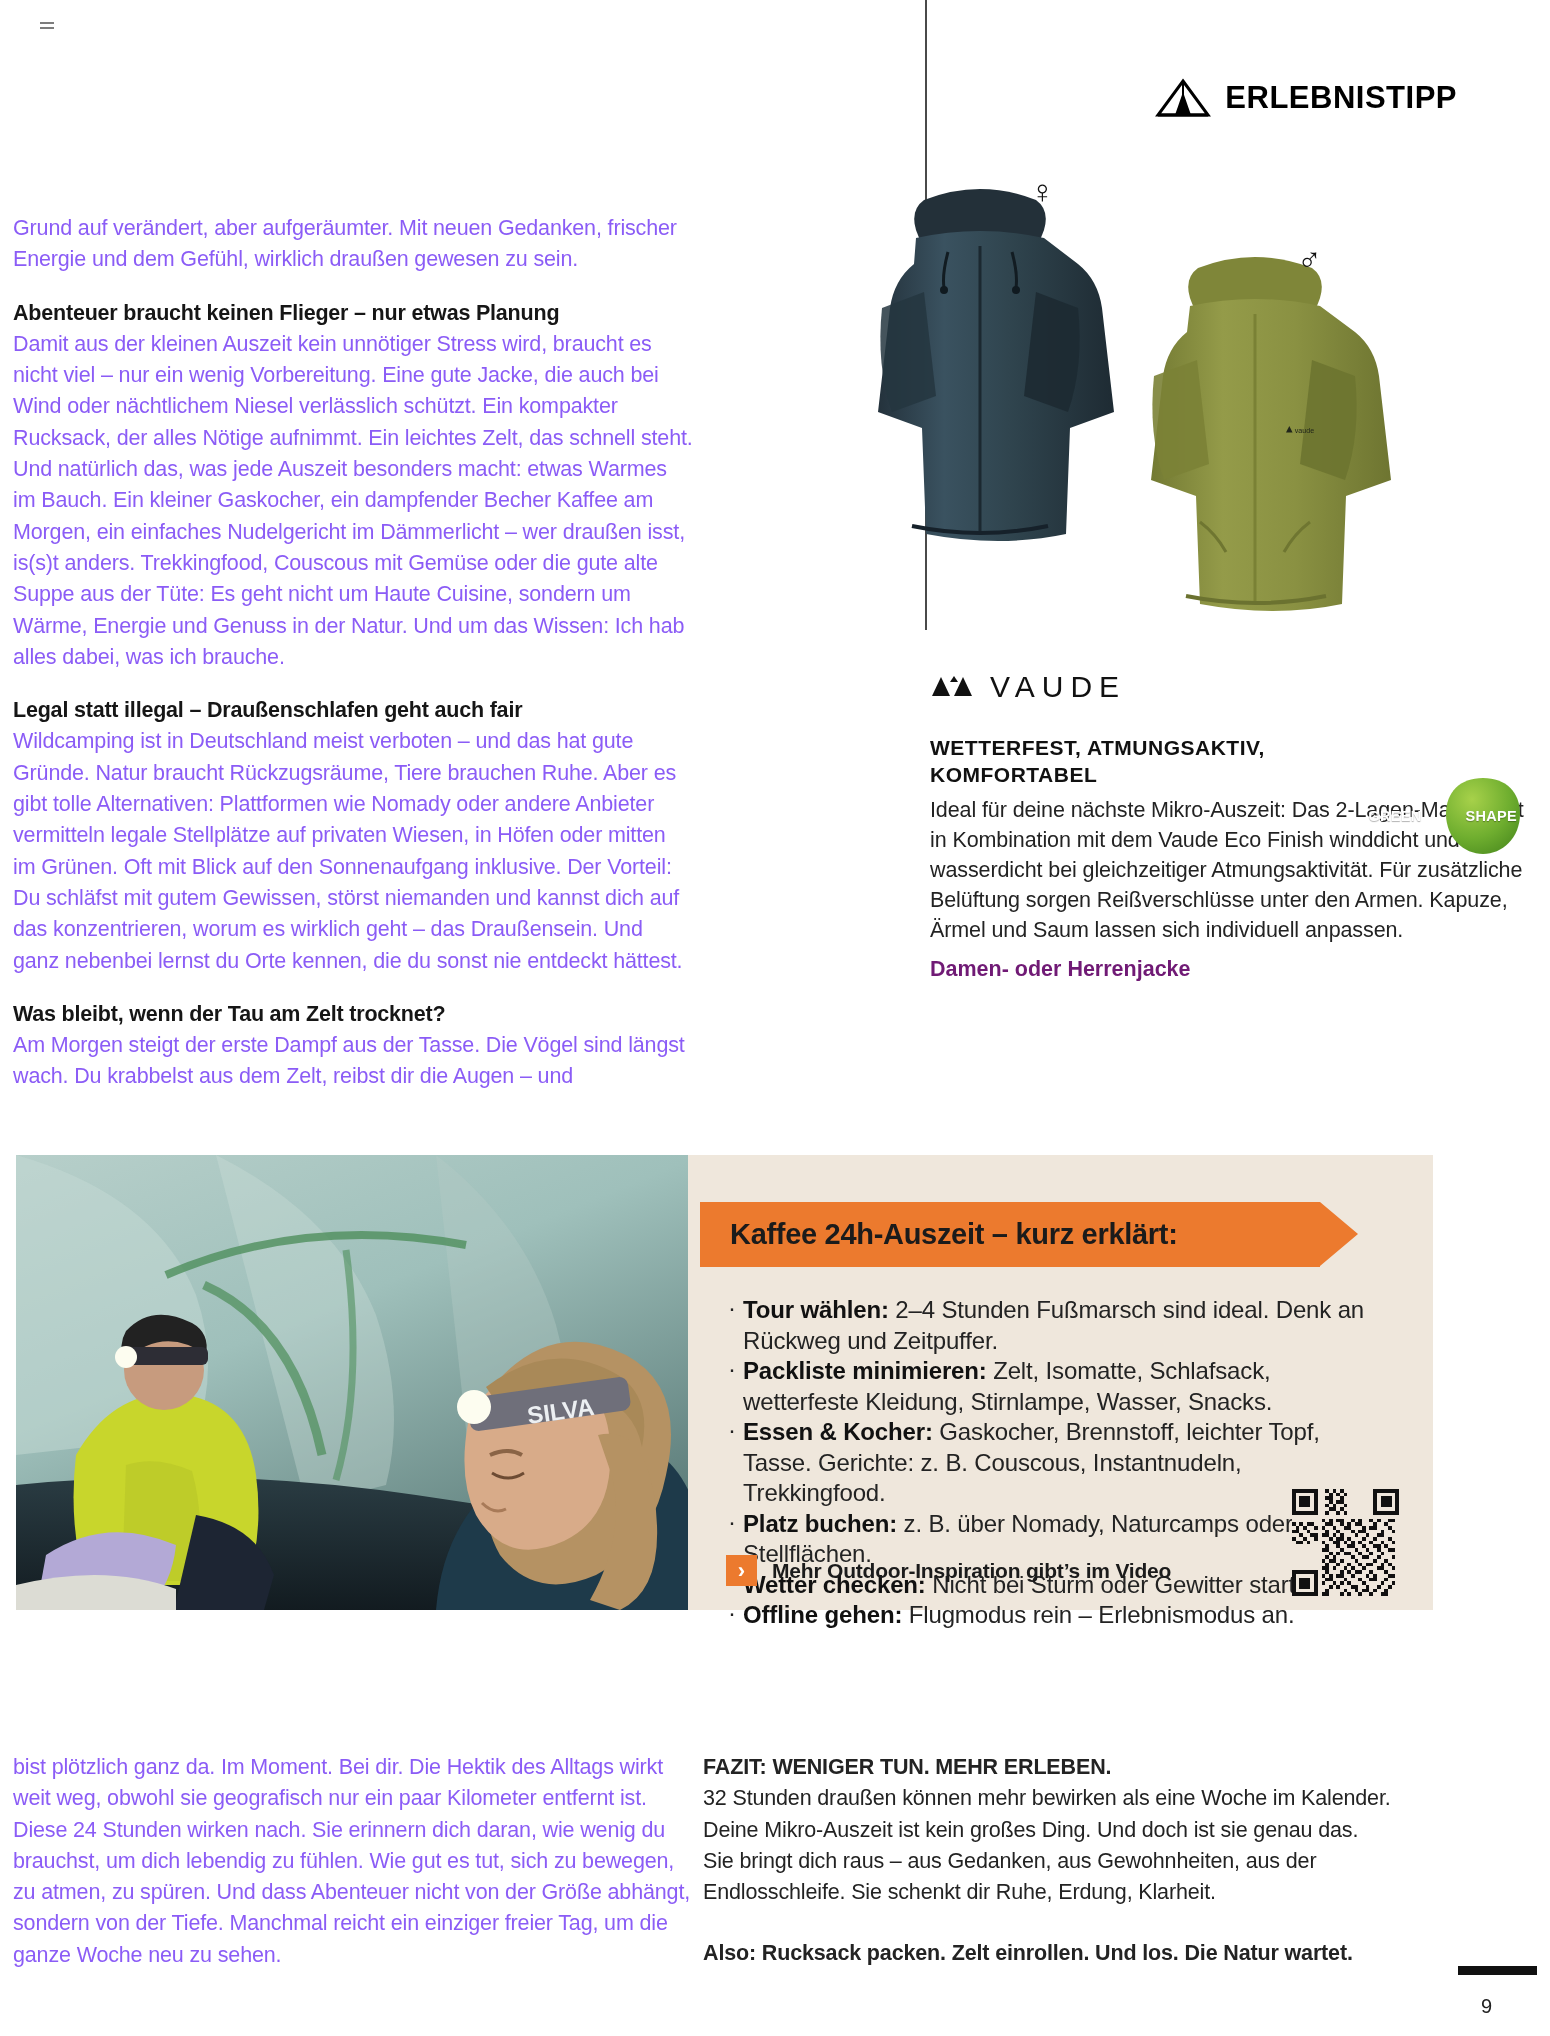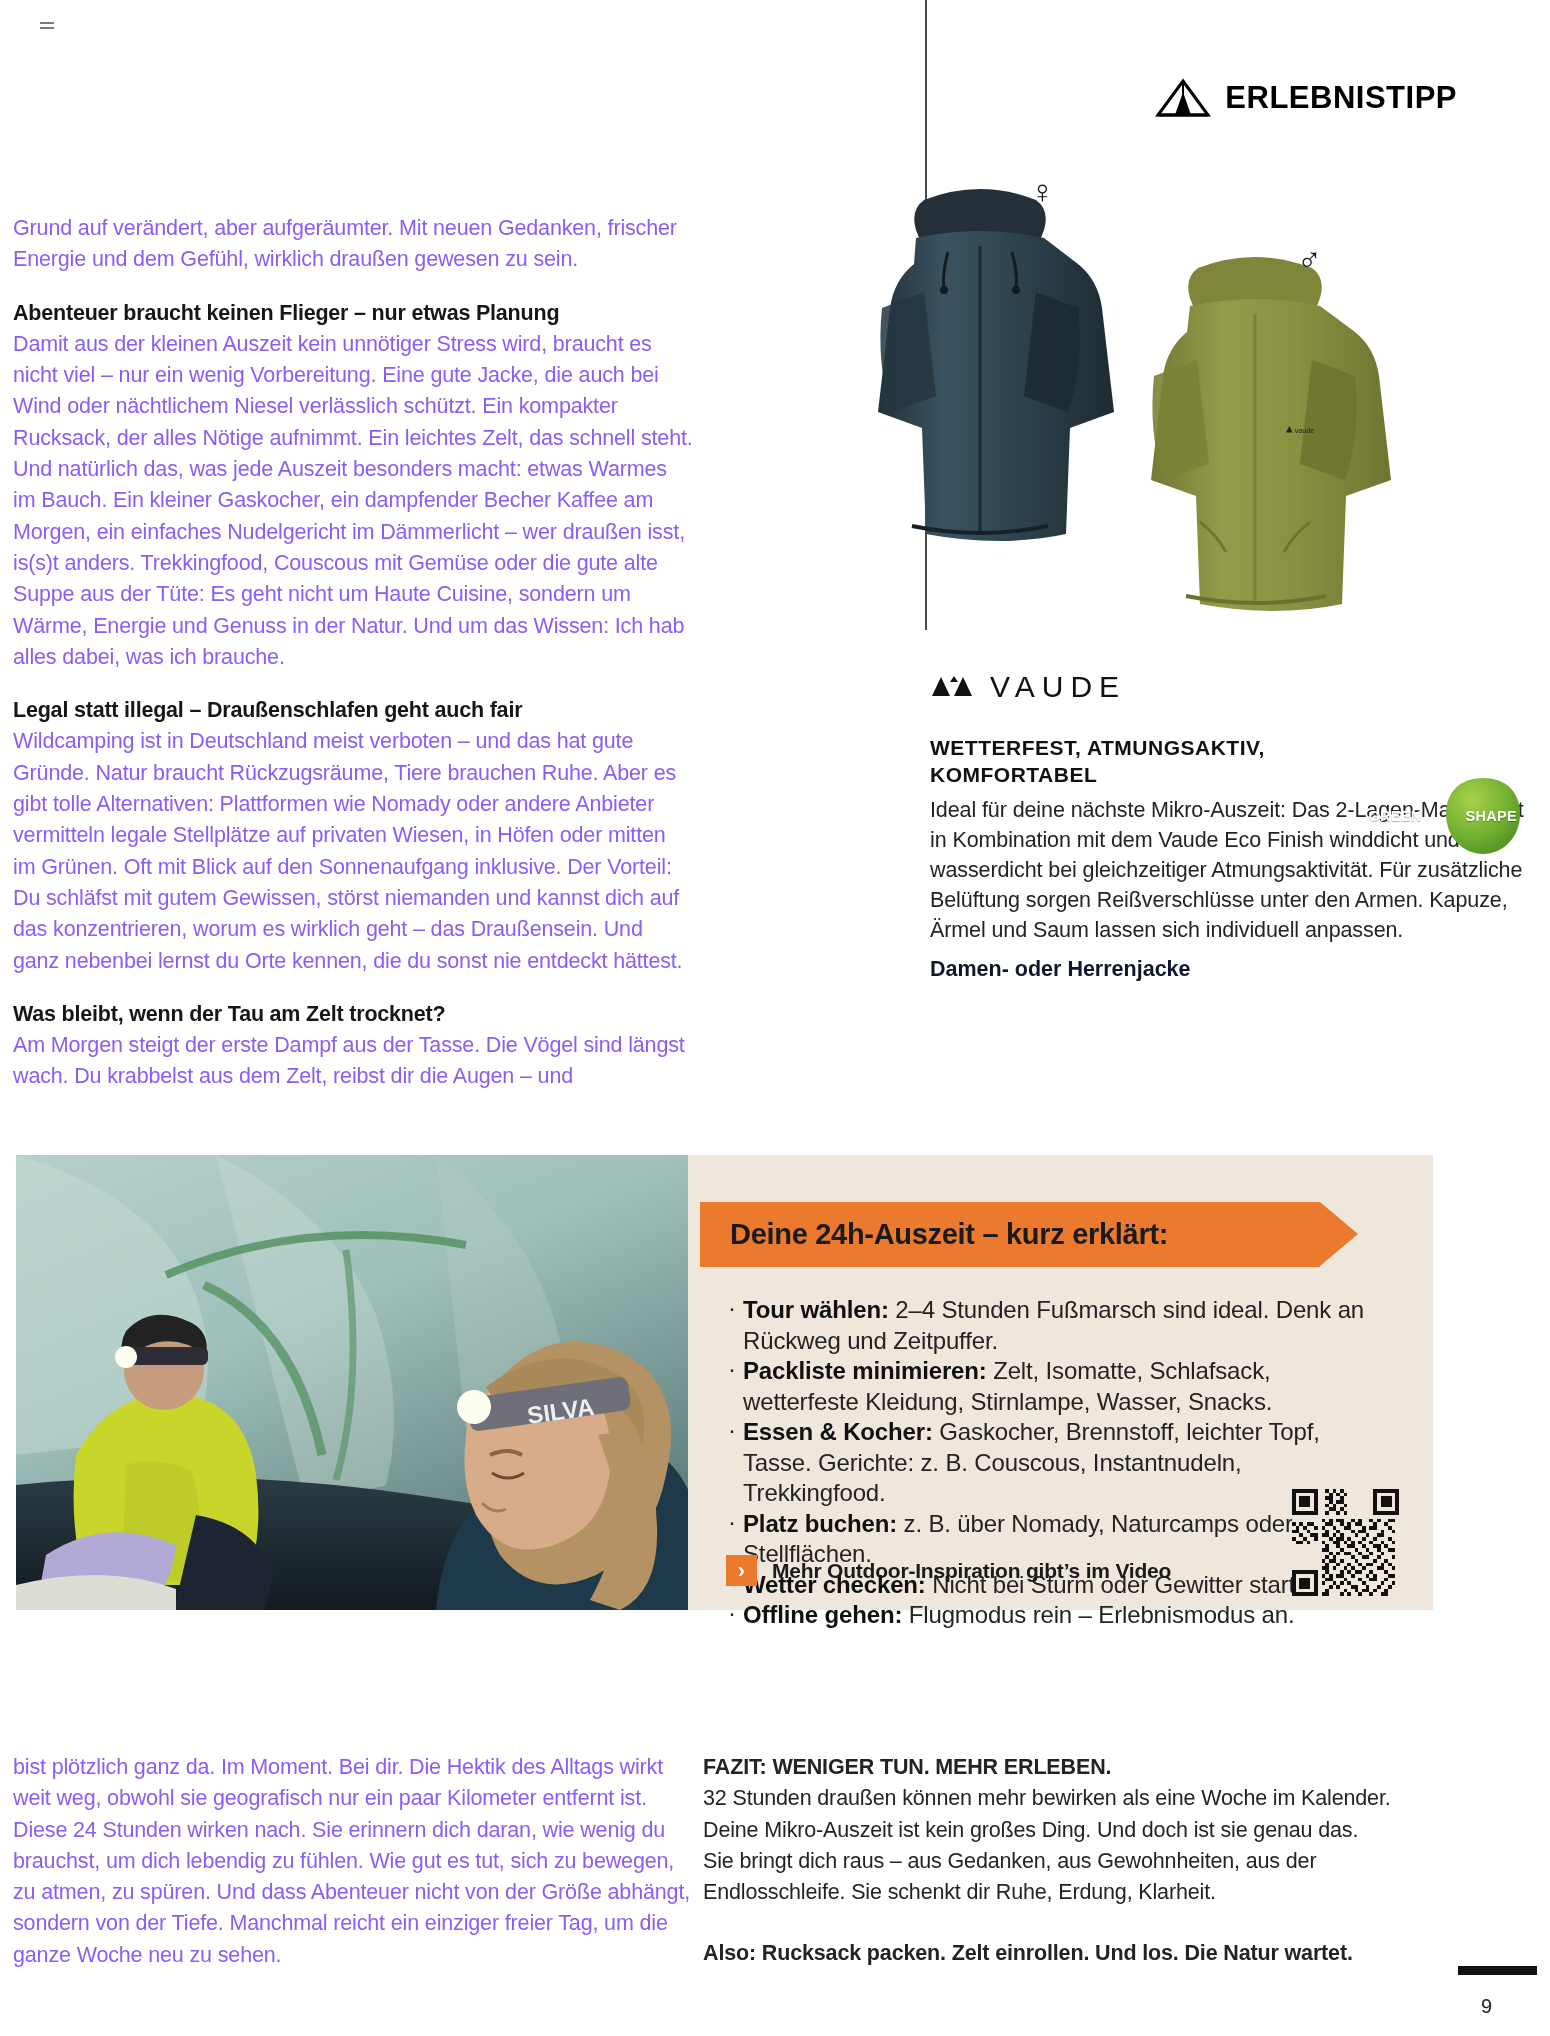"Damen- oder Herrenjacke" .prod-foot { color: #0f172a -> #701a75 }
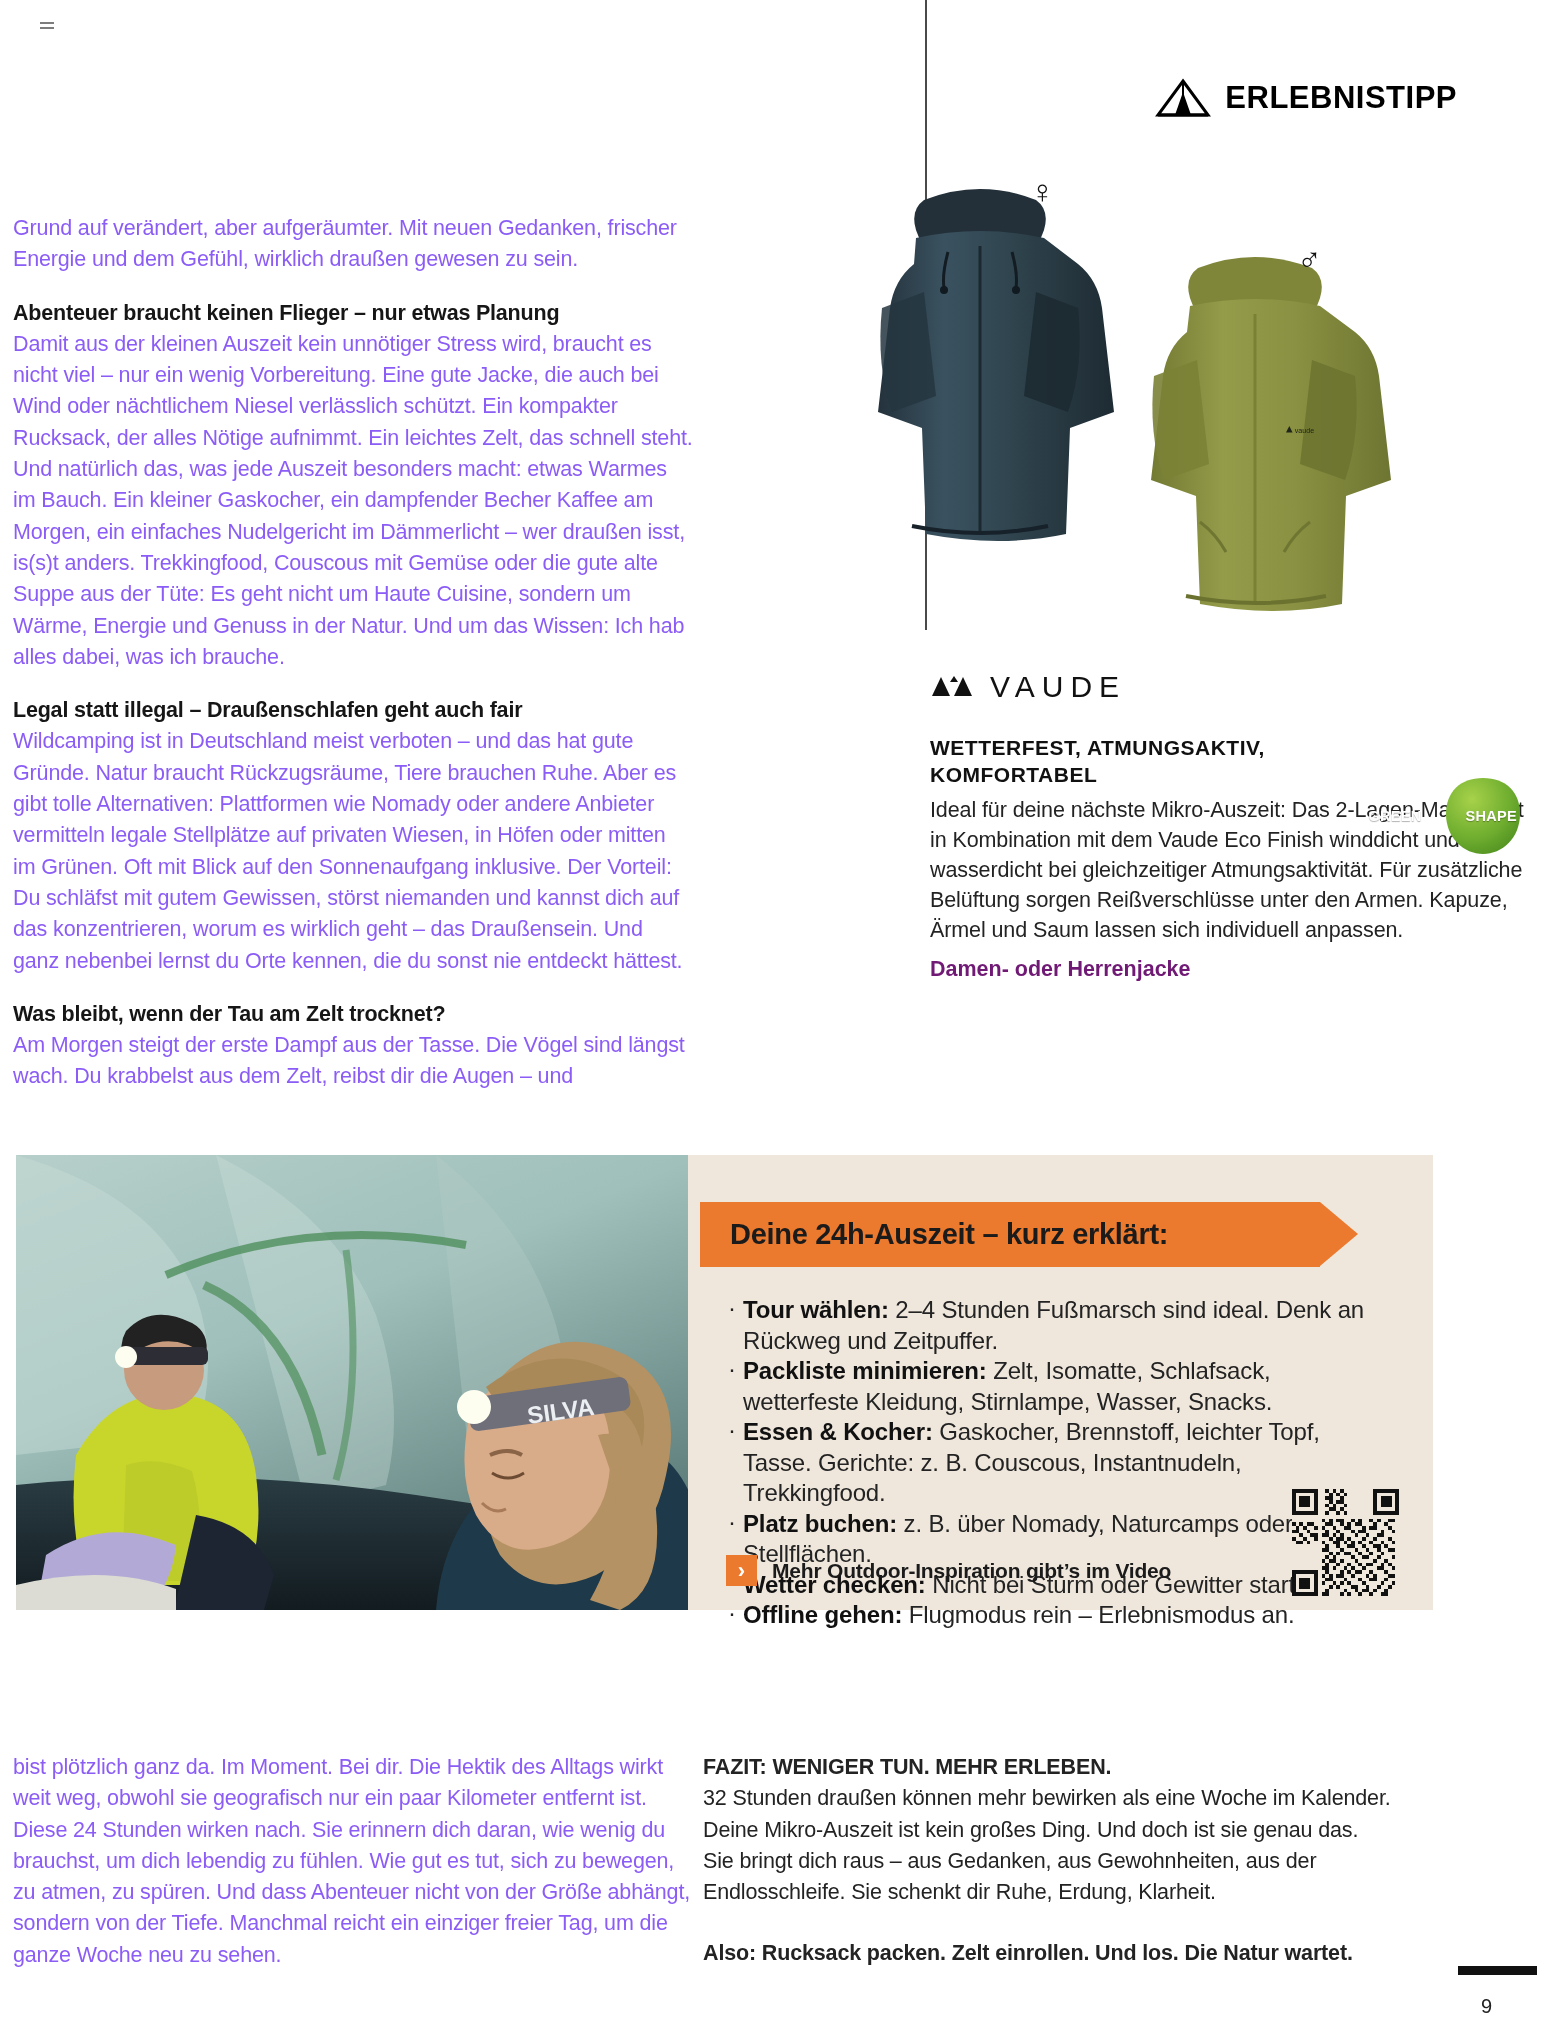"Deine 24h-Auszeit – kurz erklärt:" span.btxt { text: Deine -> Kaffee }
